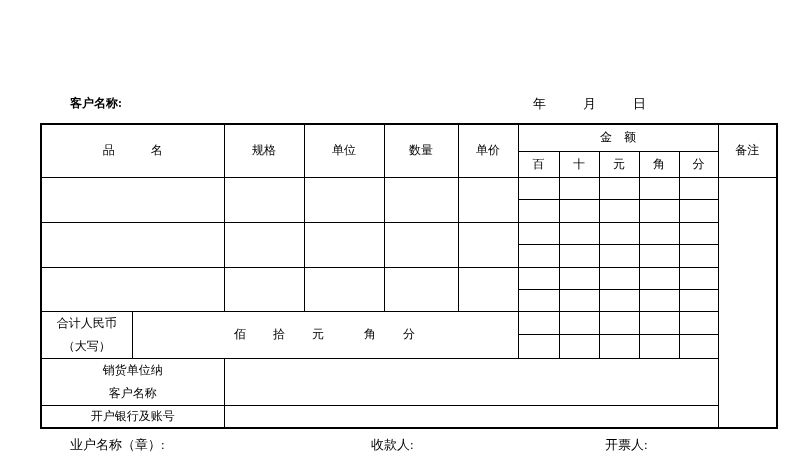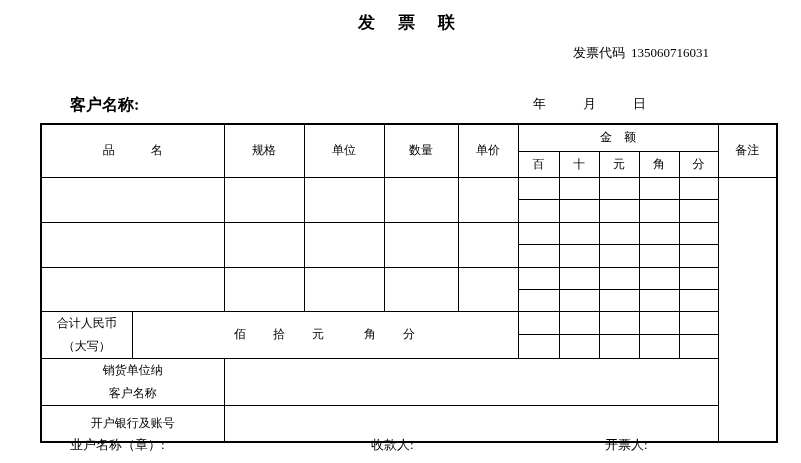"发 票 联" div.title { html: <div>发 票 联</div> -> none }
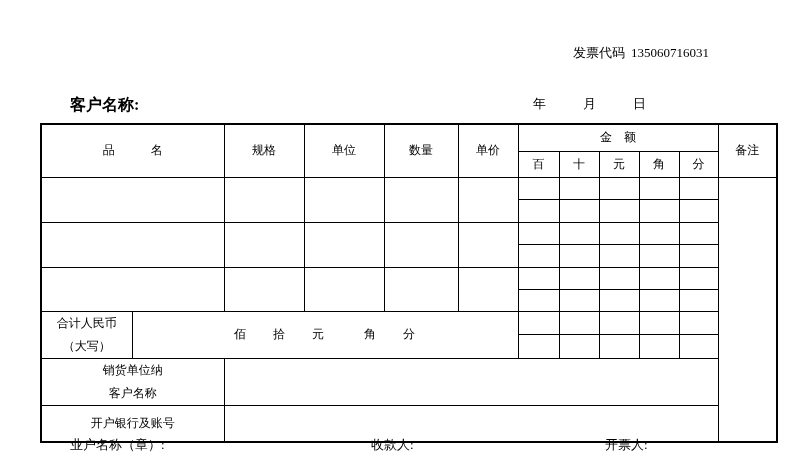"发票代码 135060716031" div.code-line { html: <div> <span>发票代码</span><span>135060716031</span> </div> -> none }
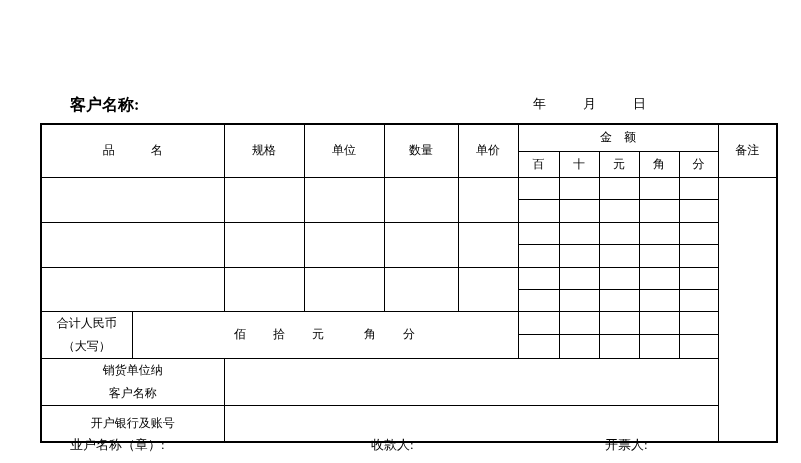"客户名称:" .meta-customer { font-size: 16px -> 12px }
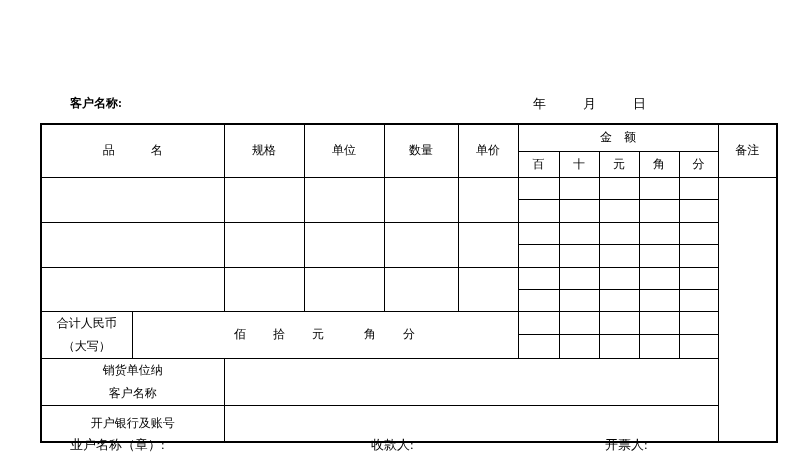"开户银行及账号" tr.r-bank { height: 37px -> 23px }
